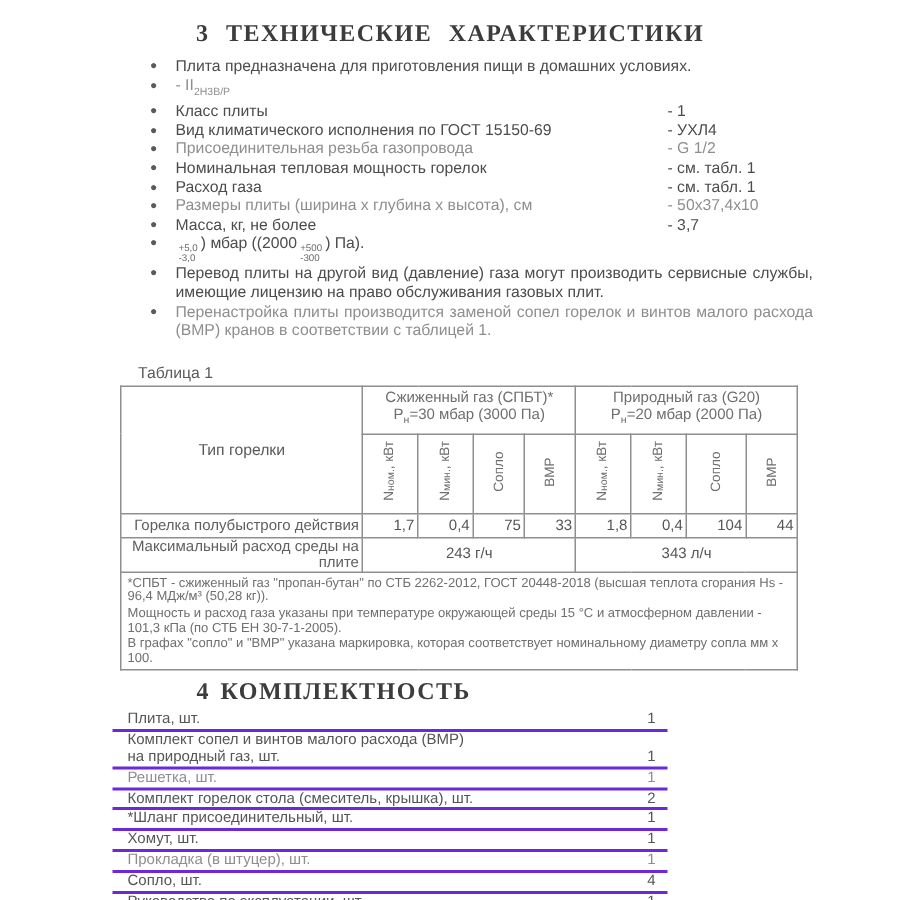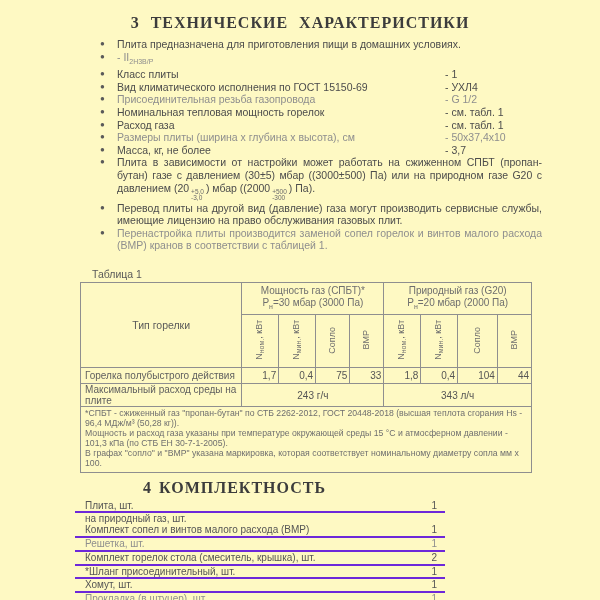"3 ТЕХНИЧЕСКИЕ ХАРАКТЕРИСТИКИ" .page { background: #fef9c3 -> #ffffff }
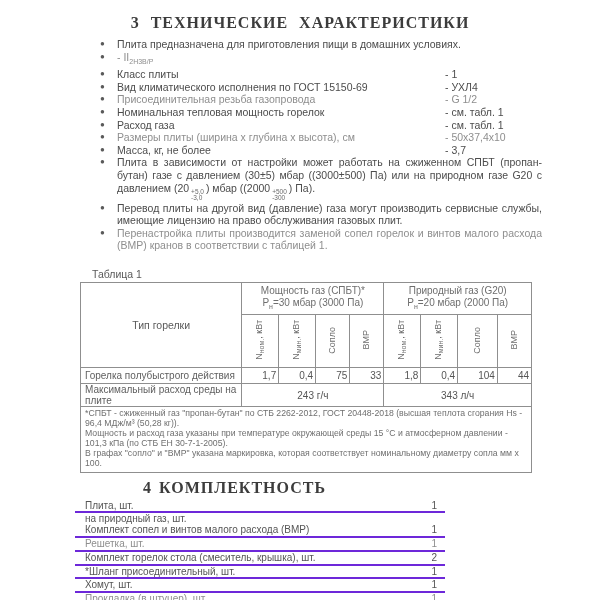"Плита в зависимости от настройки" span { html: <span>Плита в зависимости от настройки может работать на сжиженном СПБТ (пропан-бутан) газе с давлением (30±5) мбар ((3000±500) Па) или на природном газе G20 с давлением (20</span> -> none }
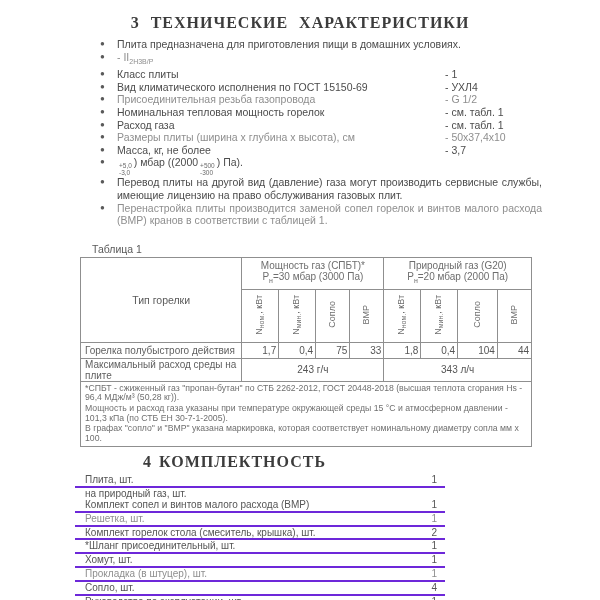"Мощность газ (СПБТ)*" div { text: Мощность -> Сжиженный }
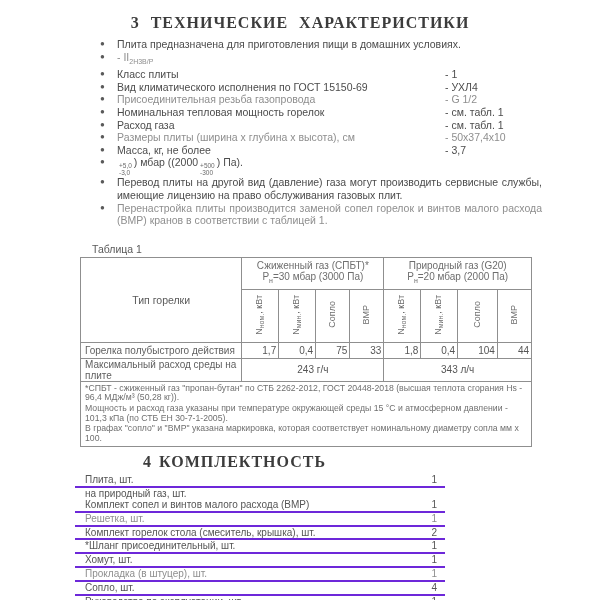"Горелка полубыстрого действия" table.t1 .nm { text-align: left -> right }
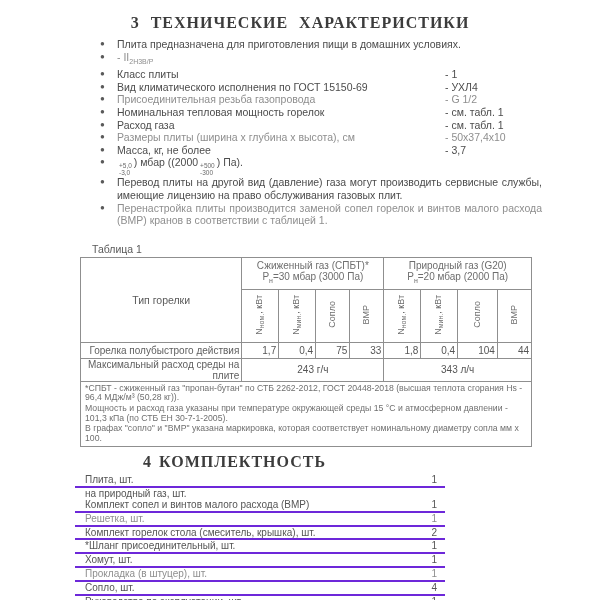"4 КОМПЛЕКТНОСТЬ" .h-title2 { margin: 6px 0 3px 12px -> 6px 0 3px 0 }
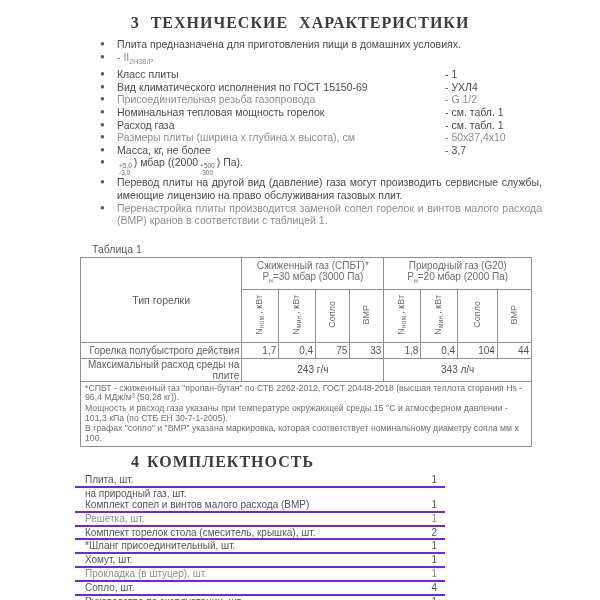"на природный газ, шт." div { order: before "Комплект сопел и винтов малого" -> after "Комплект сопел и винтов малого" }
